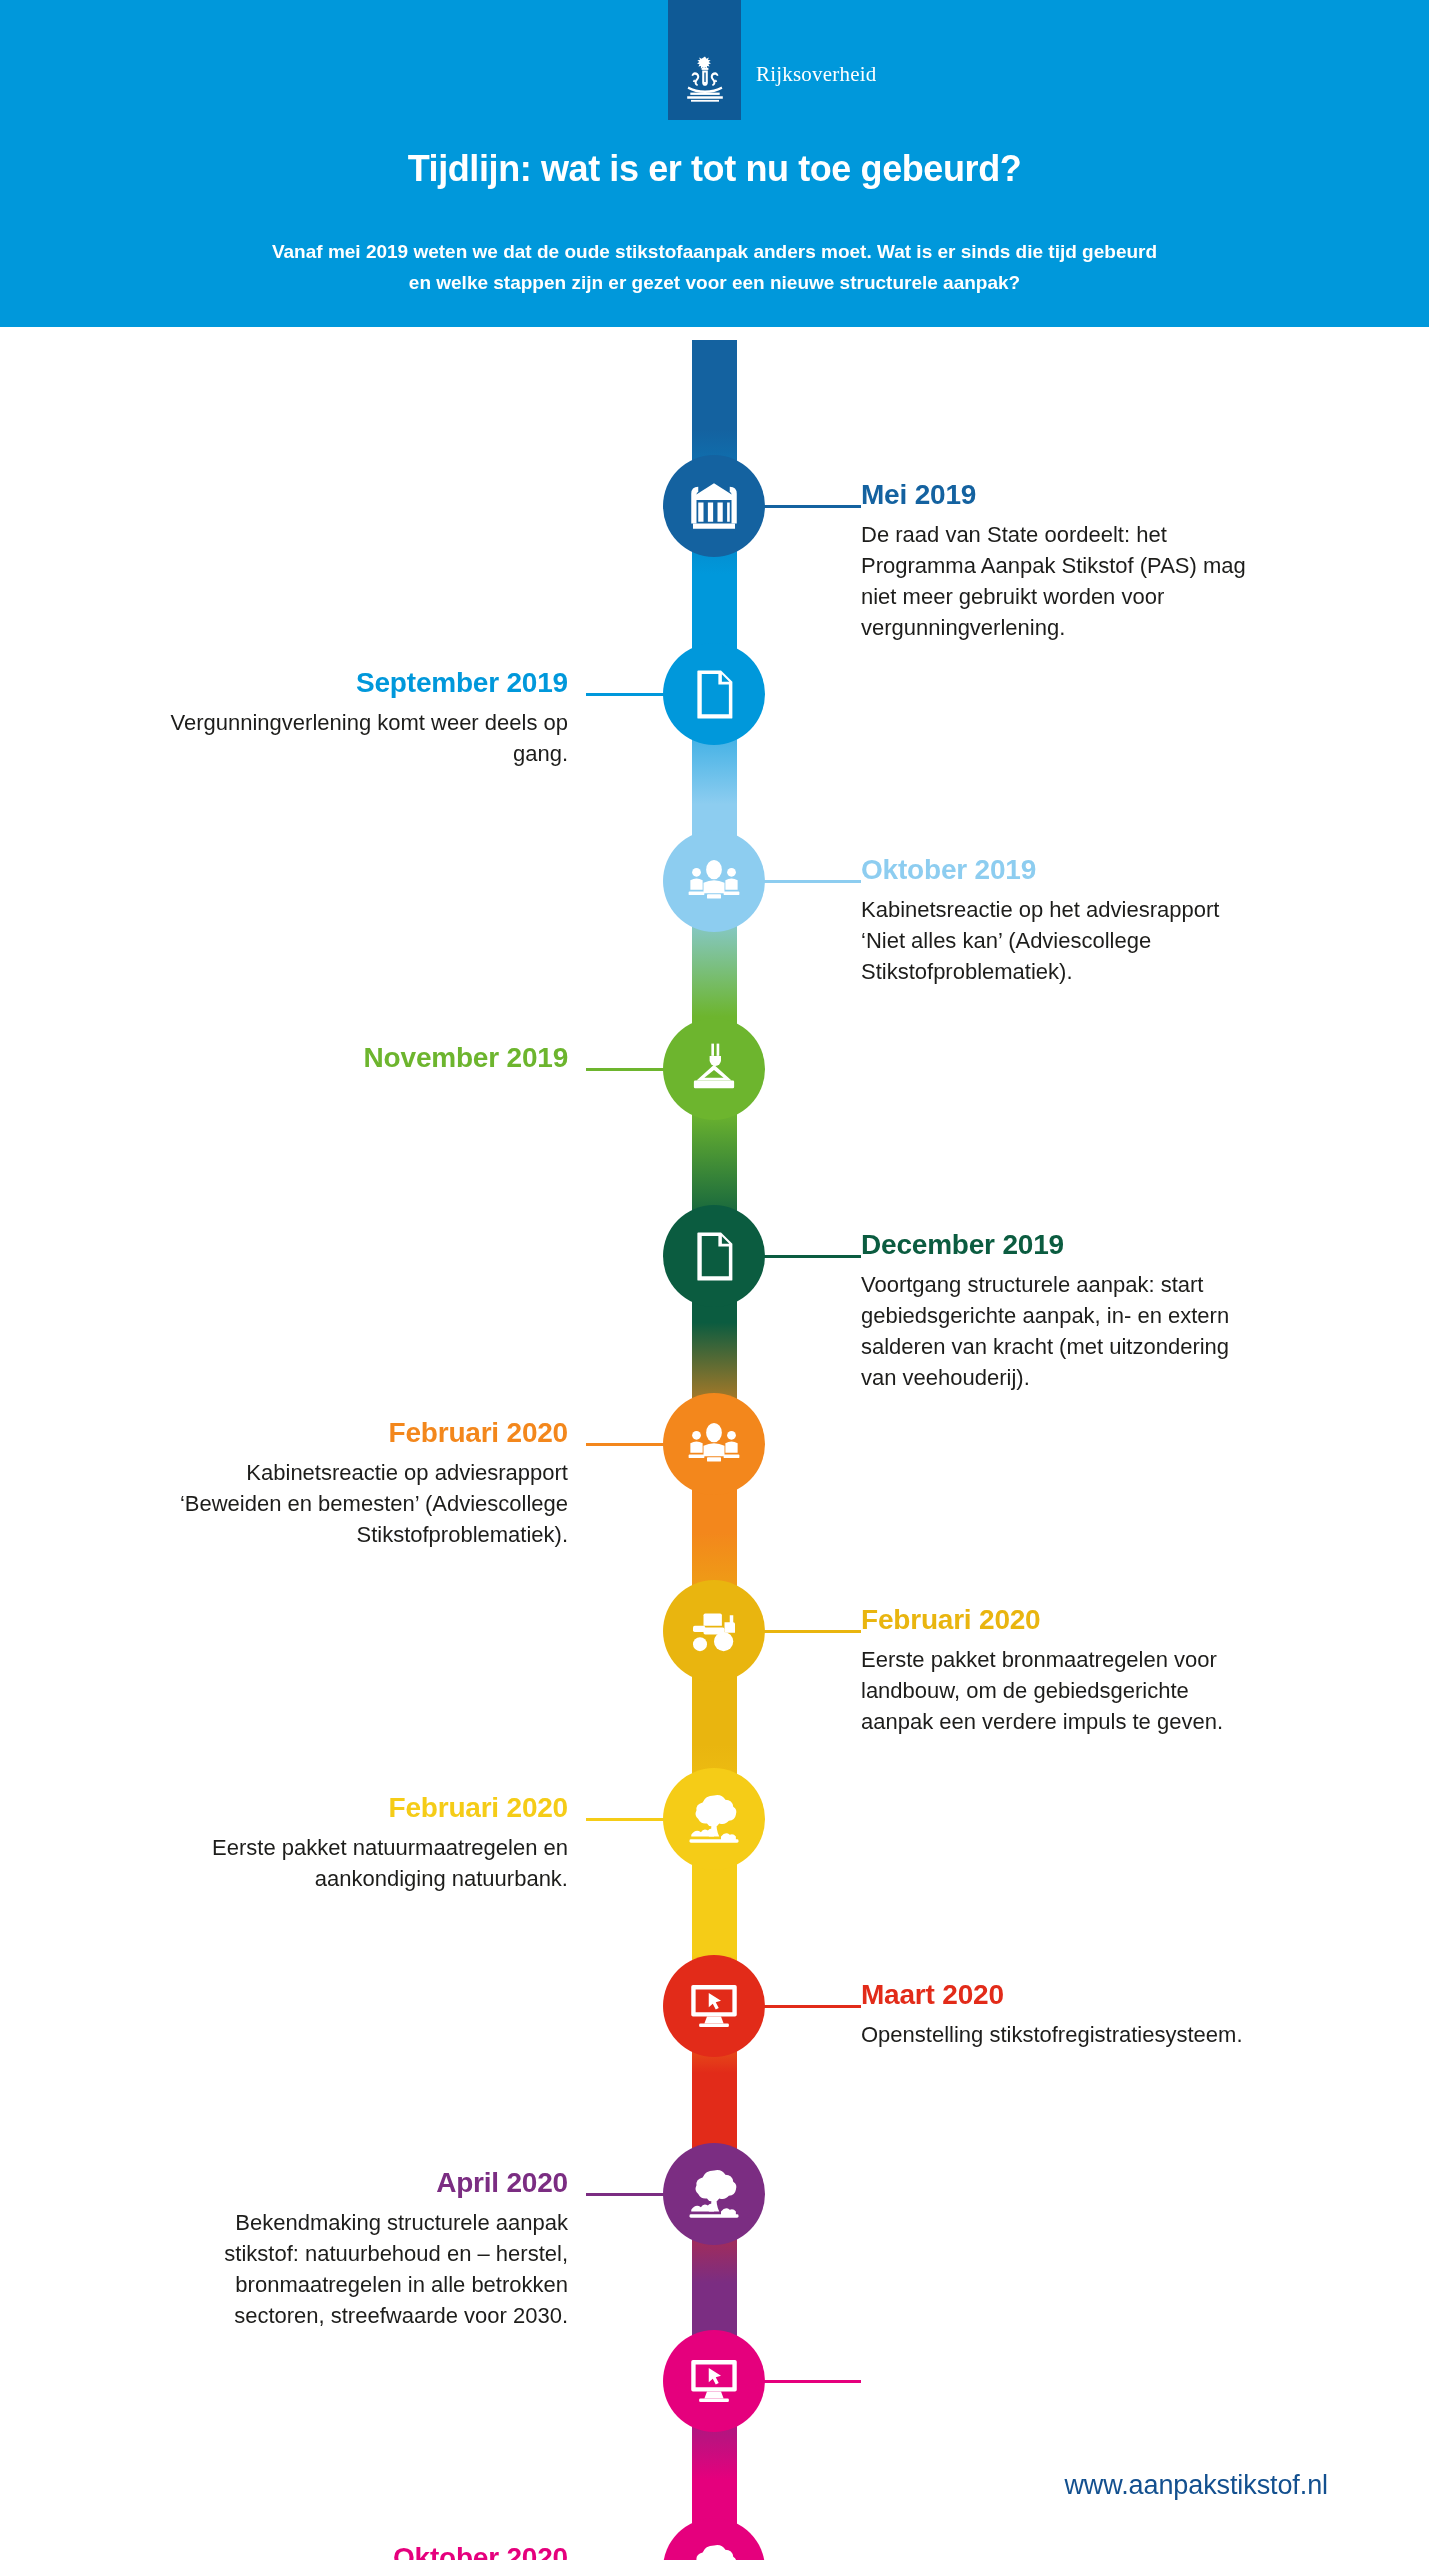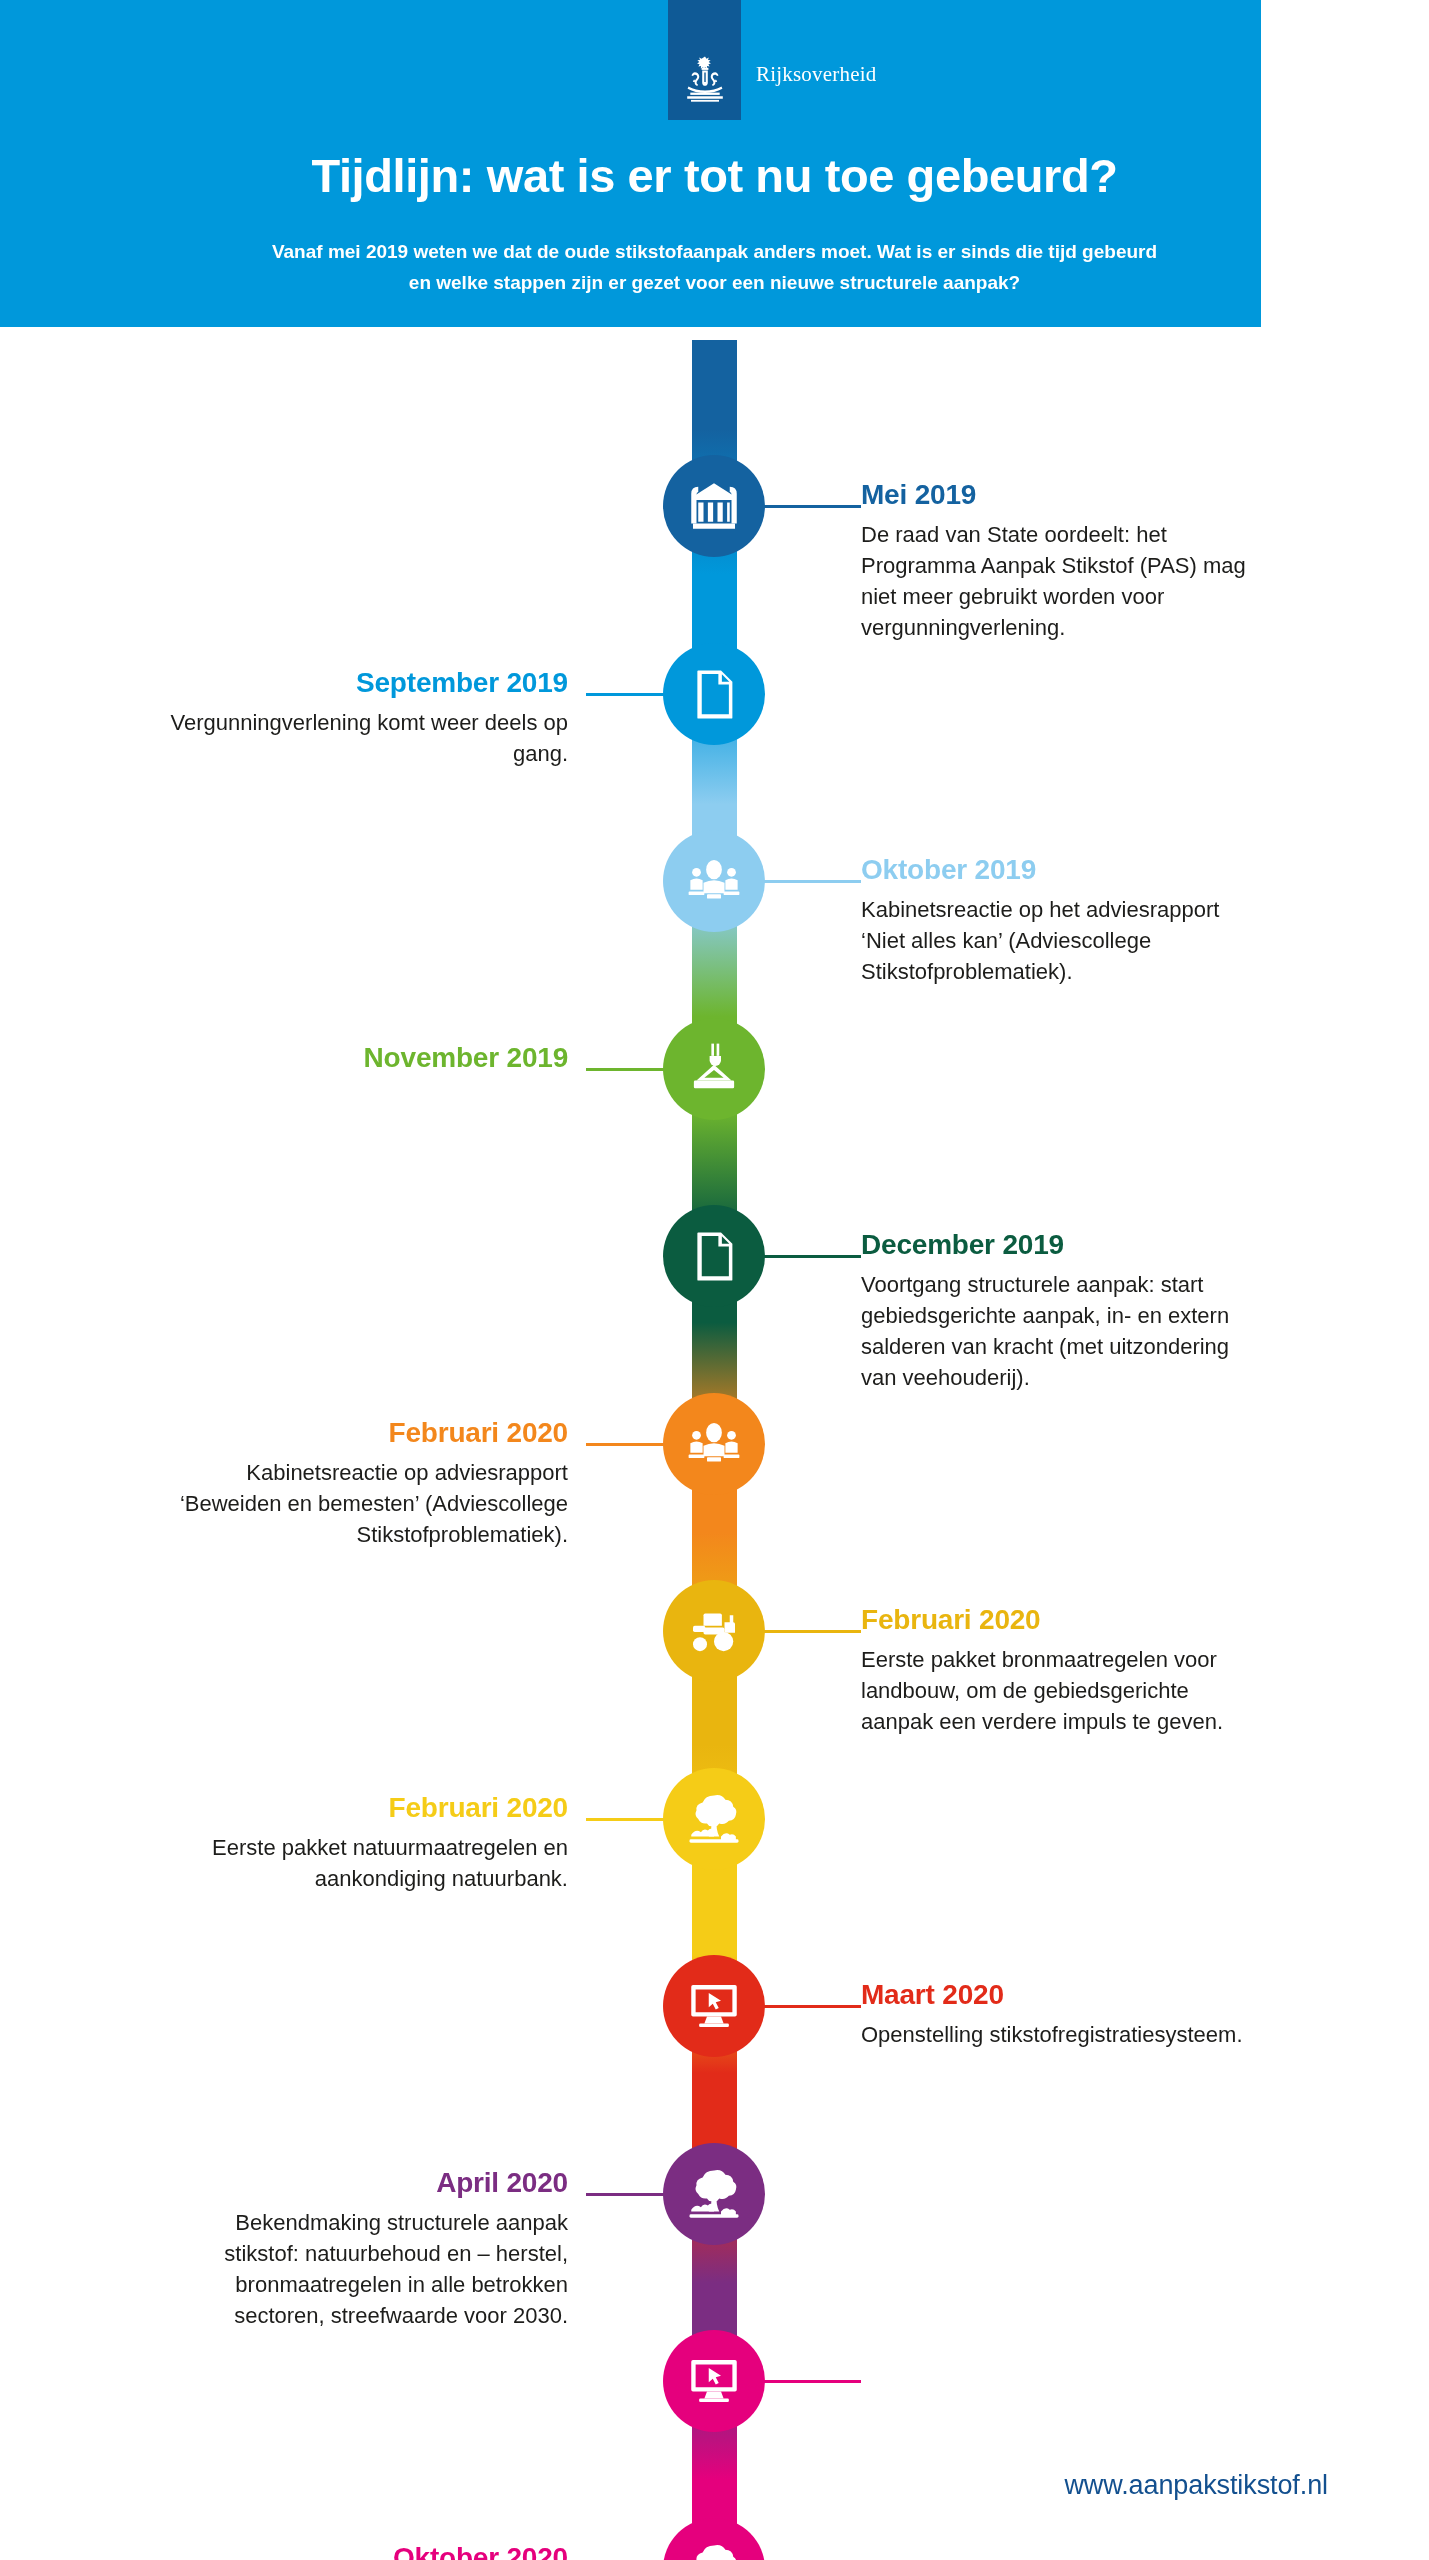"Rijksoverheid" .header { width: 1261px -> 1429px }
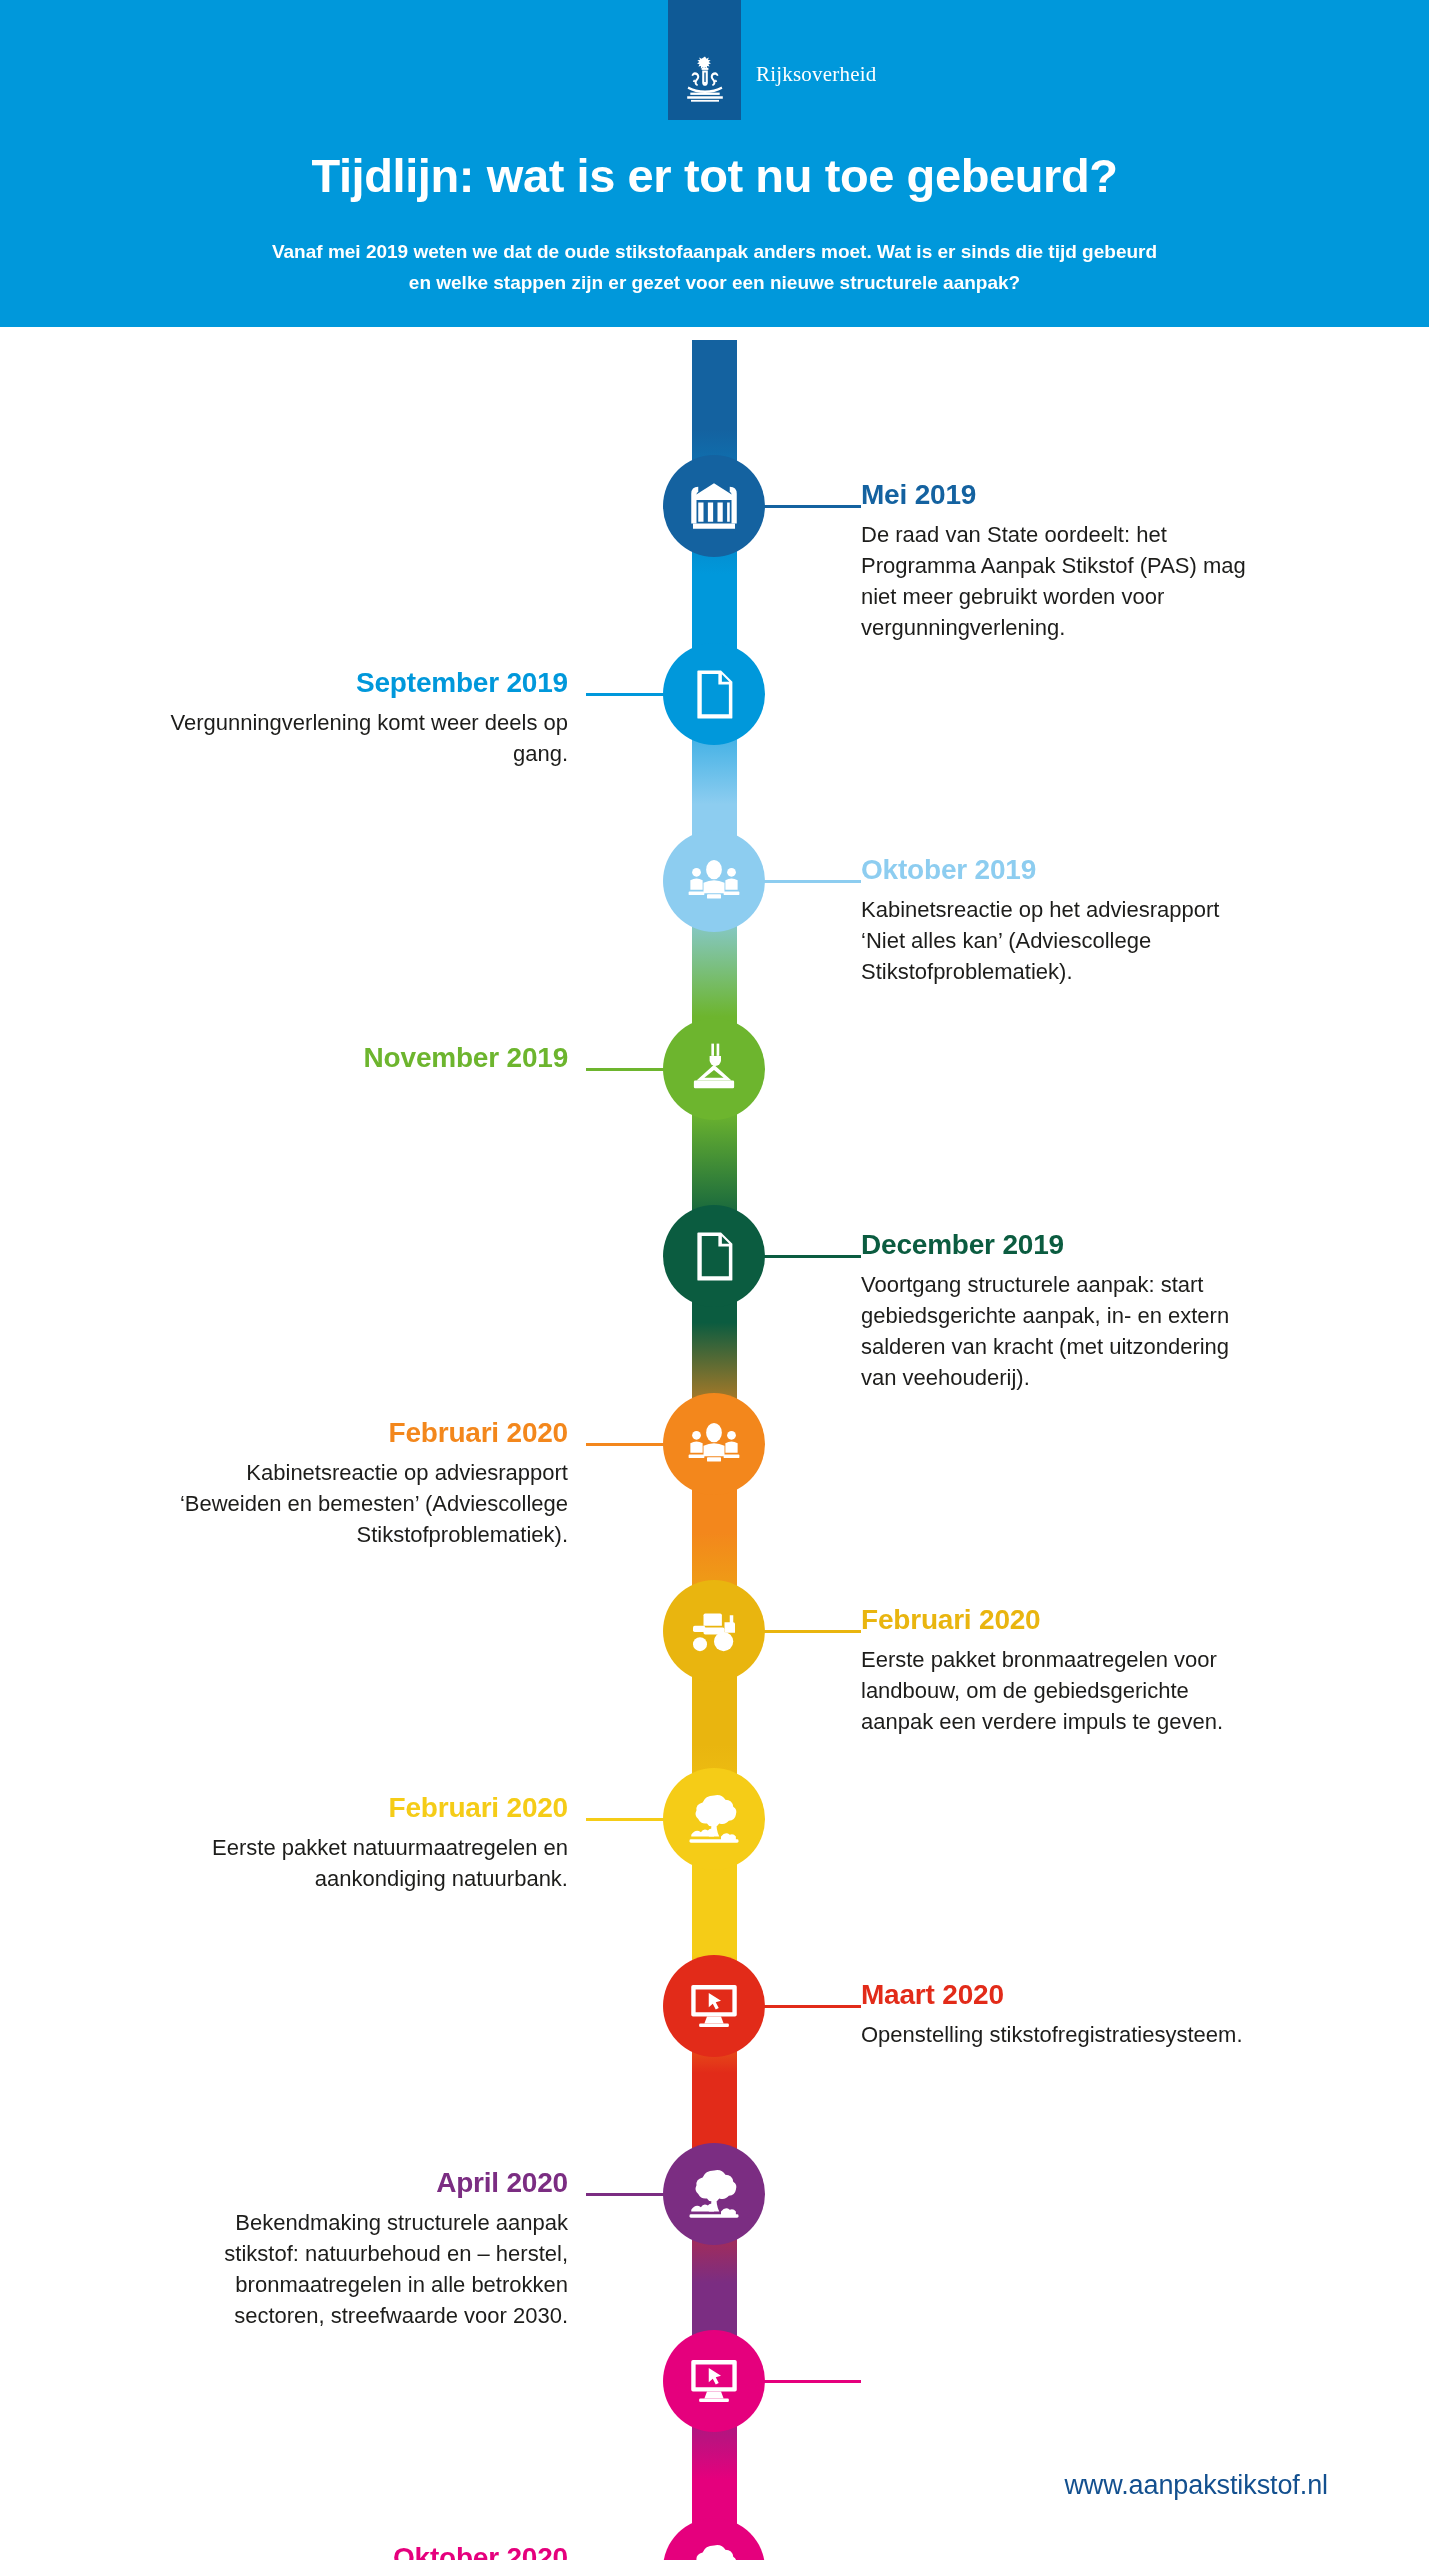"Tijdlijn: wat is er tot" .header-title { font-size: 47px -> 36px }
